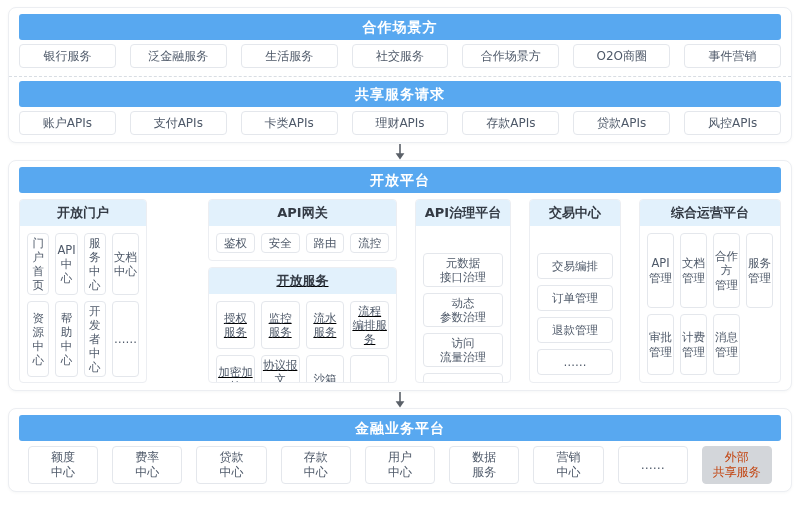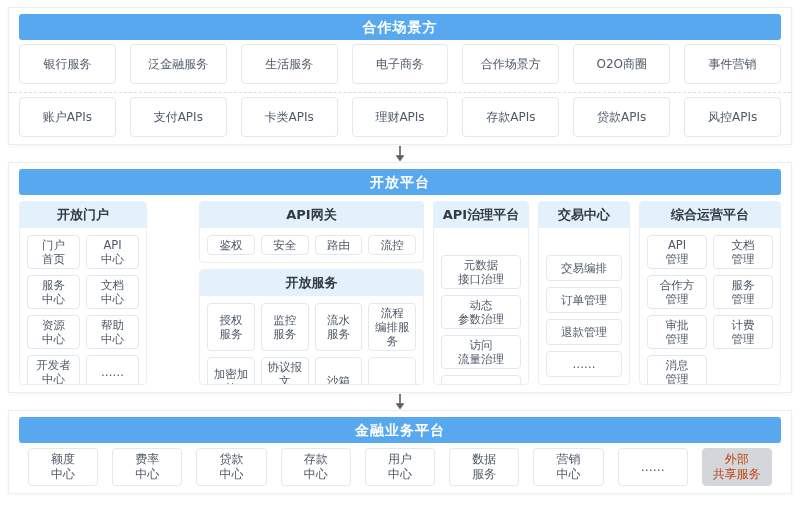"合作场景方" .panel { border-radius: 0 -> 8px }
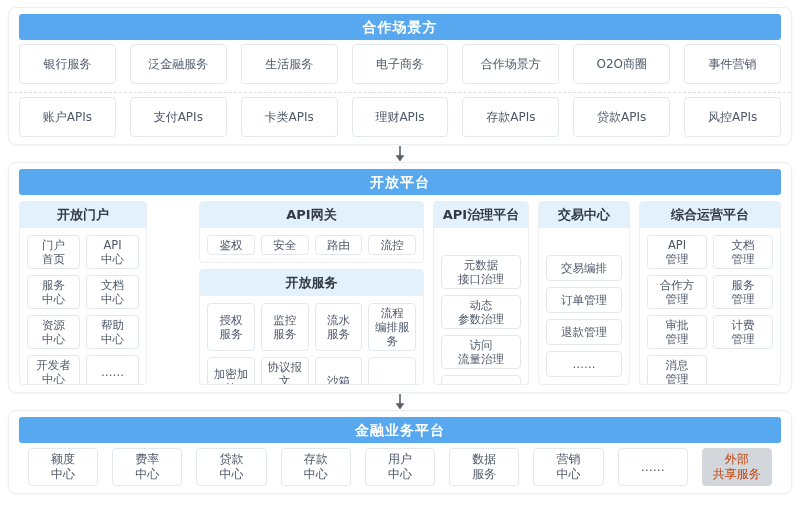"银行服务" .hrow .box { height: 40px -> 24px }
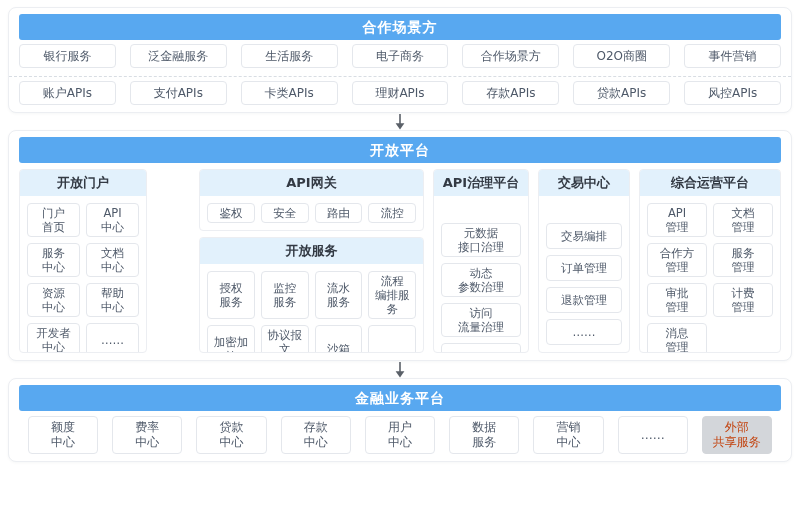"电子商务" div.box { text: 电子商 -> 社交服 }
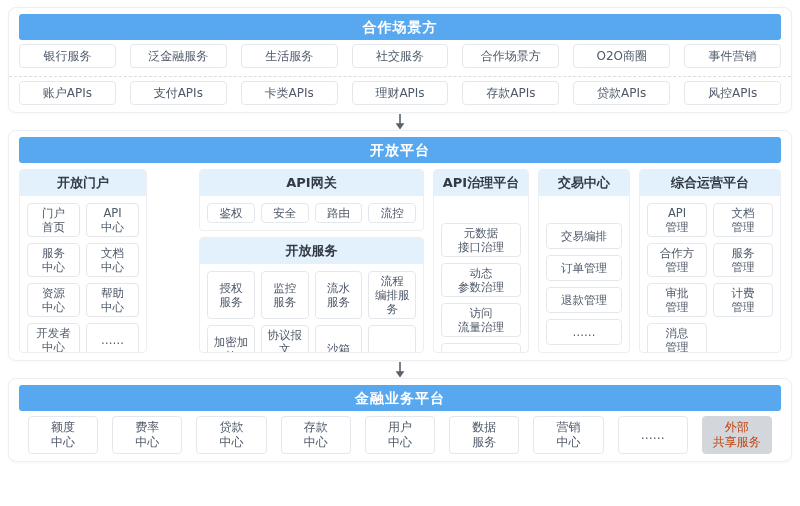"共享服务请求" div.bar { html: none -> <div>共享服务请求</div> }
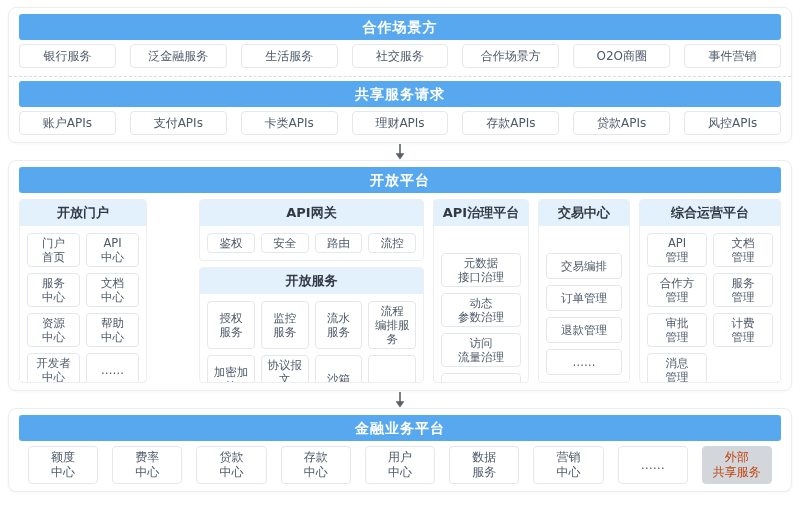"开放门户" .columns { gap: 9px -> 18px }
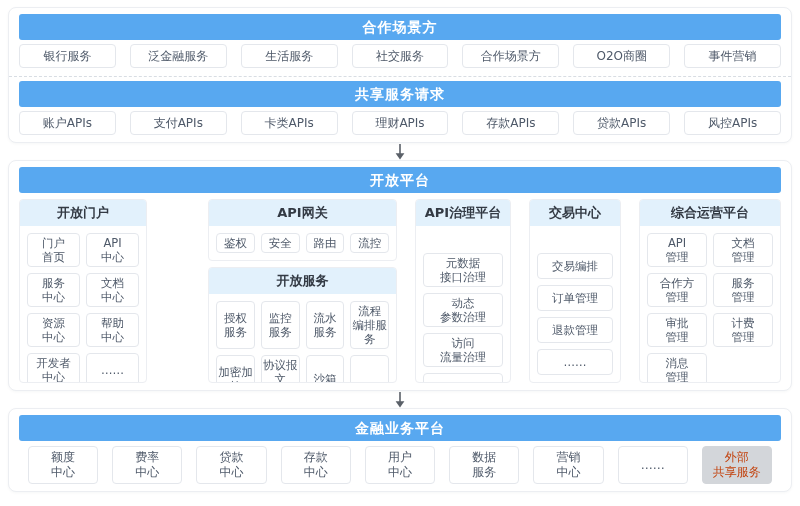"门户" .grid-2 { grid-template-columns: 1fr 1fr -> 1fr 1fr 1fr 1fr }
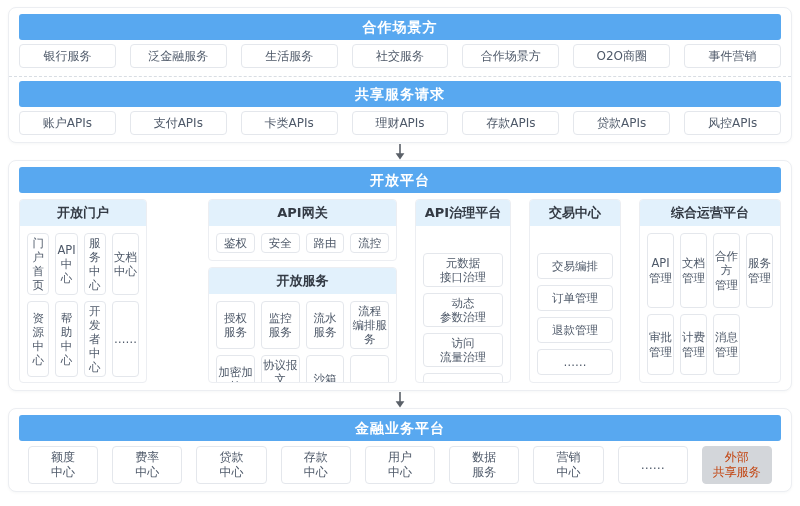"开放服务" .gw-bottom { text-decoration: none -> underline }
